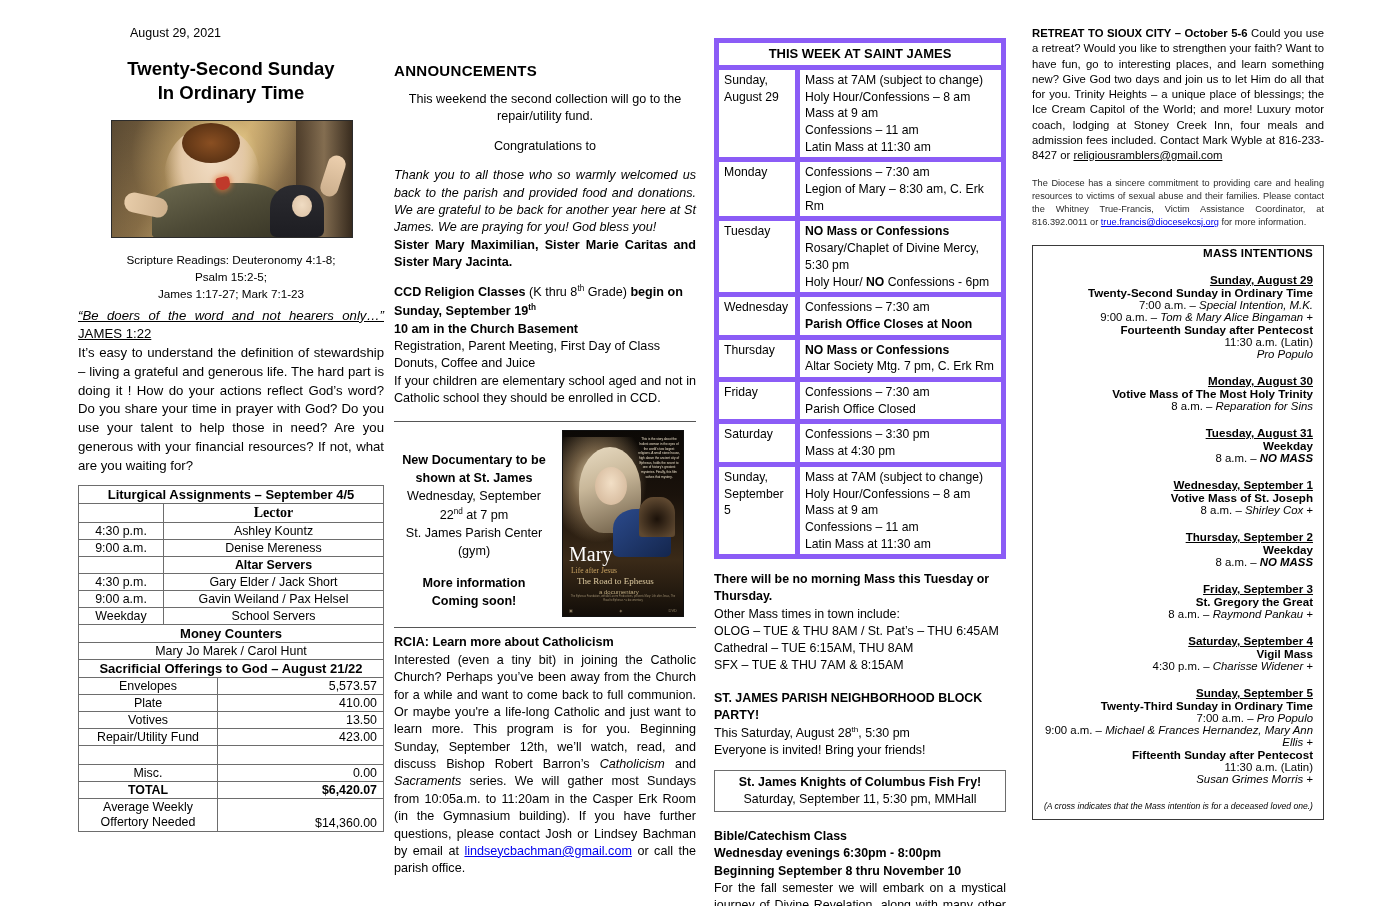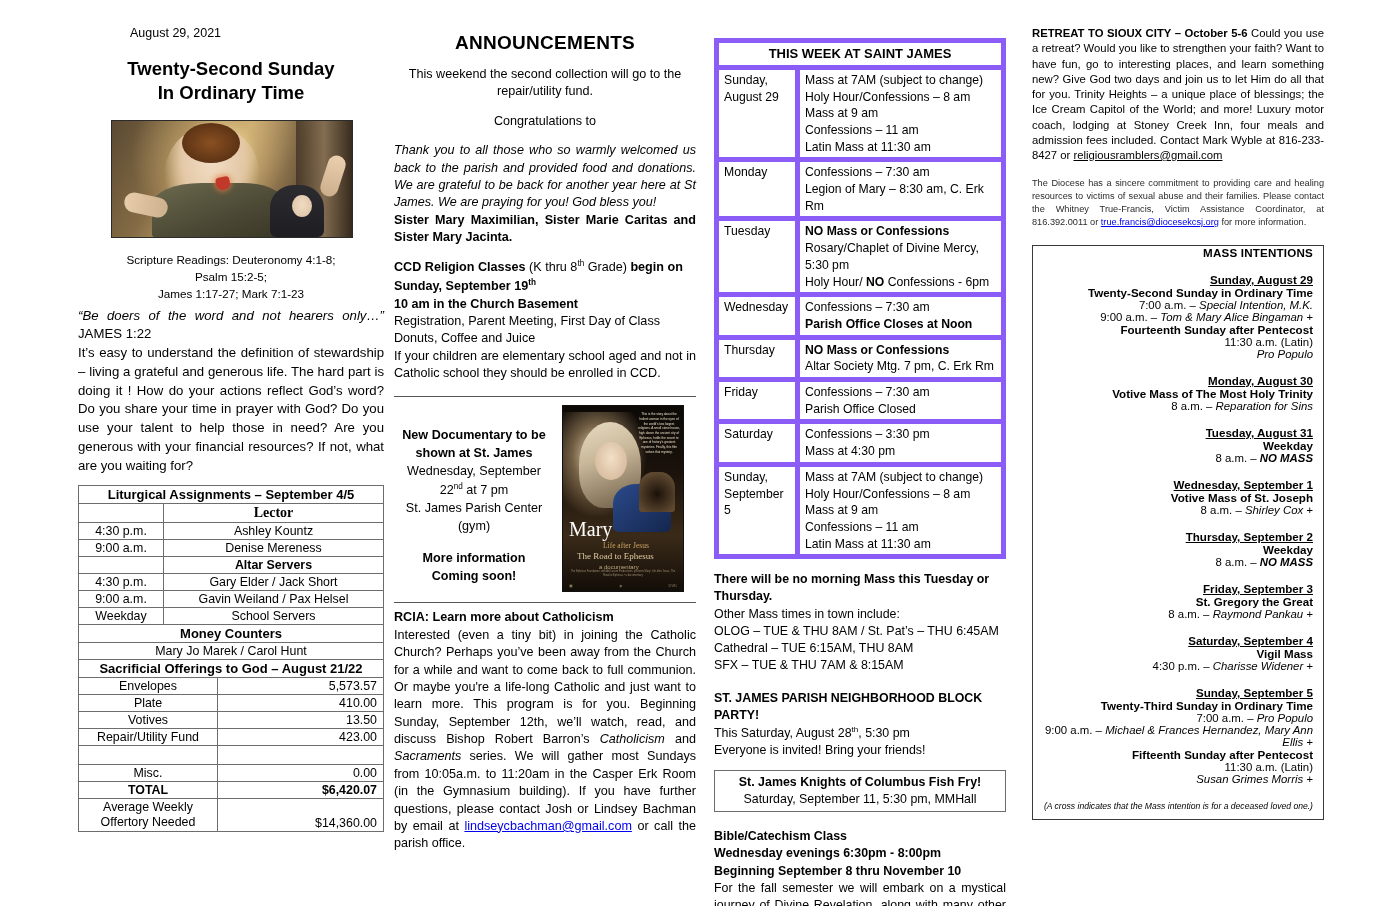"ANNOUNCEMENTS" .ann-head { font-size: 19px -> 15px; margin-top: 32px -> 62px; text-align: center -> left }
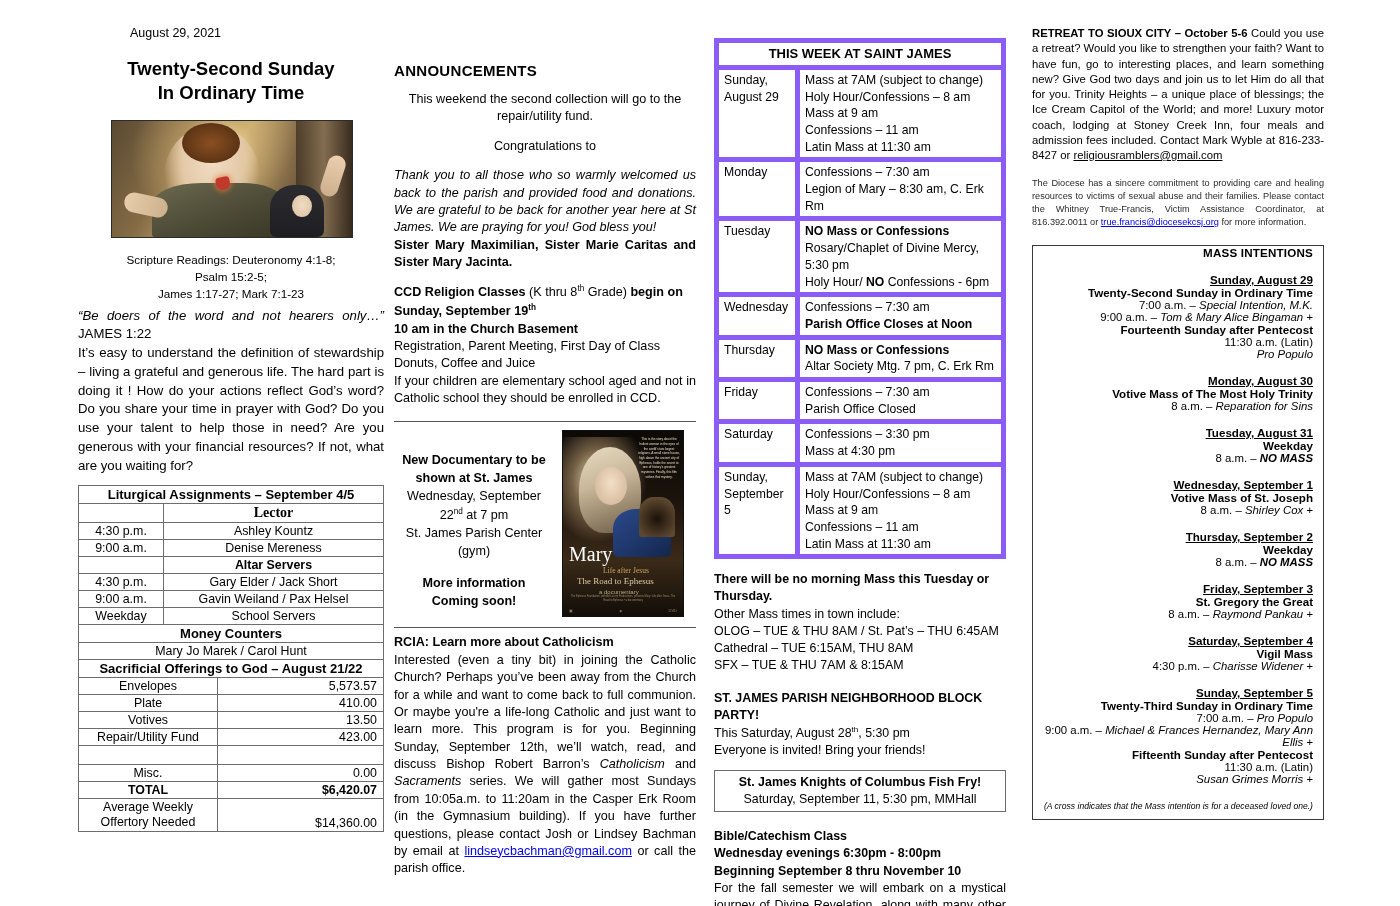"“Be doers of the word" .quote { text-decoration: none -> underline }
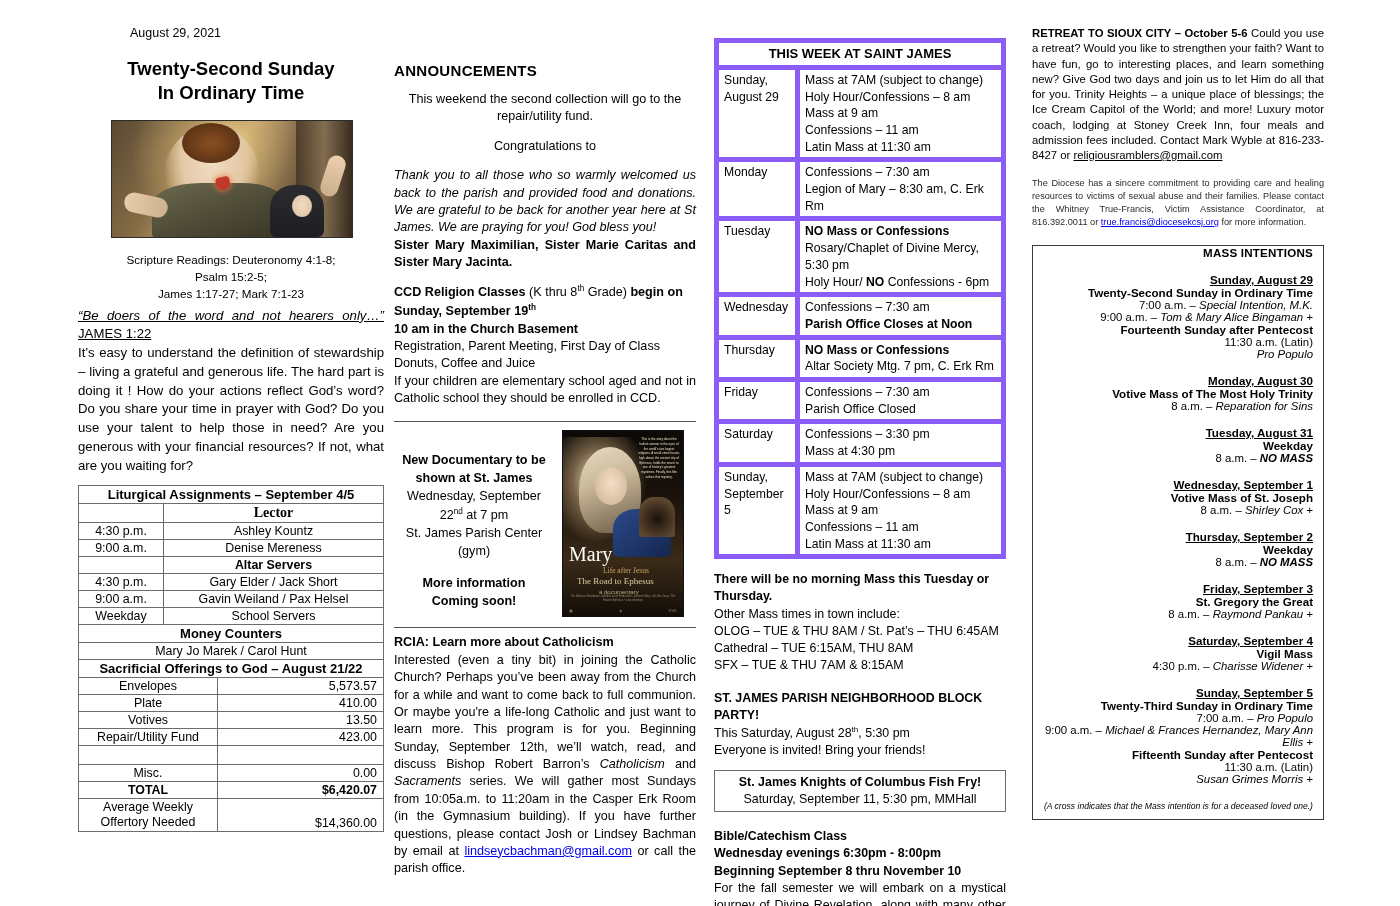"Life after Jesus" .poster .psub1 { margin-left: 32px -> none }
